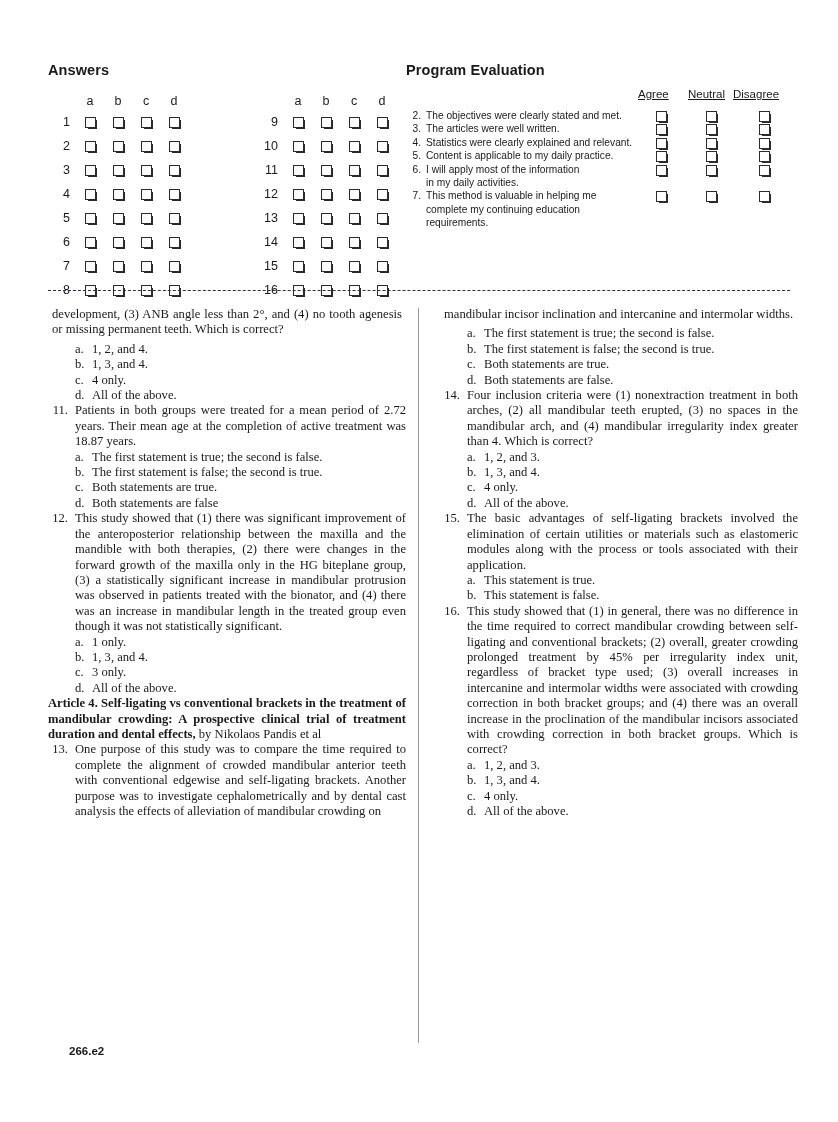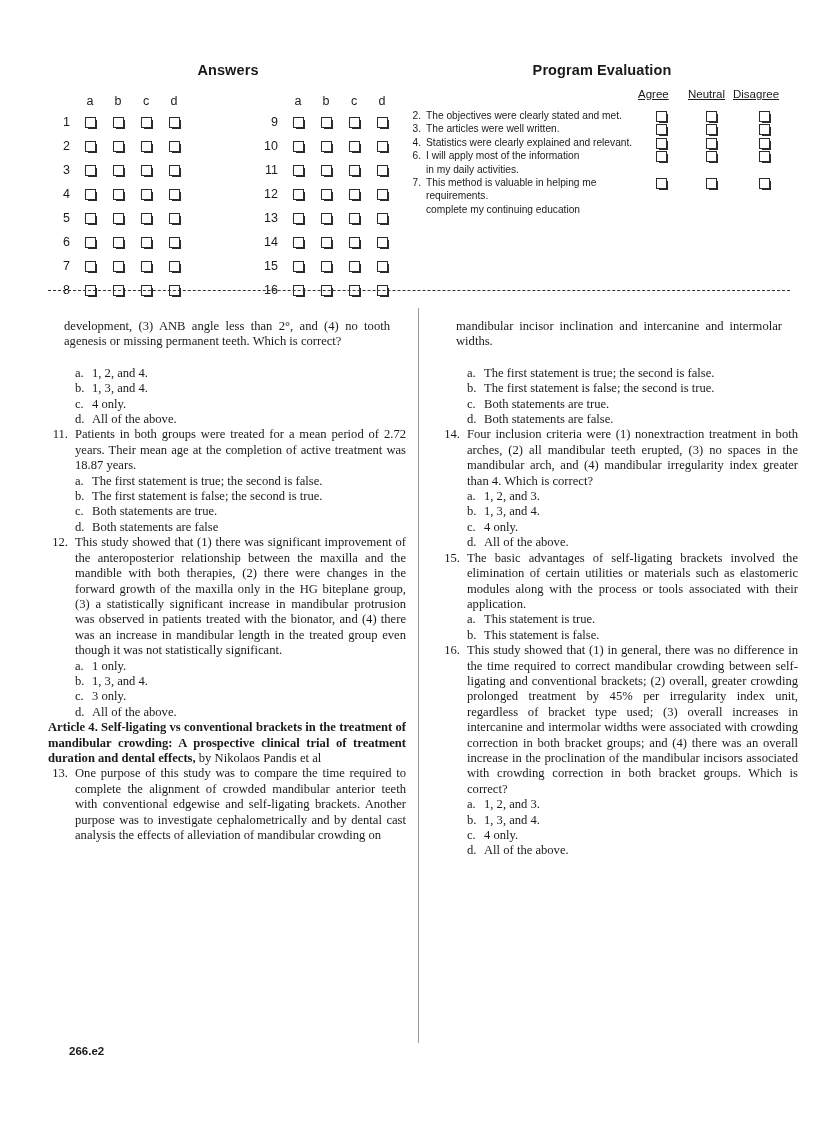"Answers" .sect-title { text-align: center -> none }
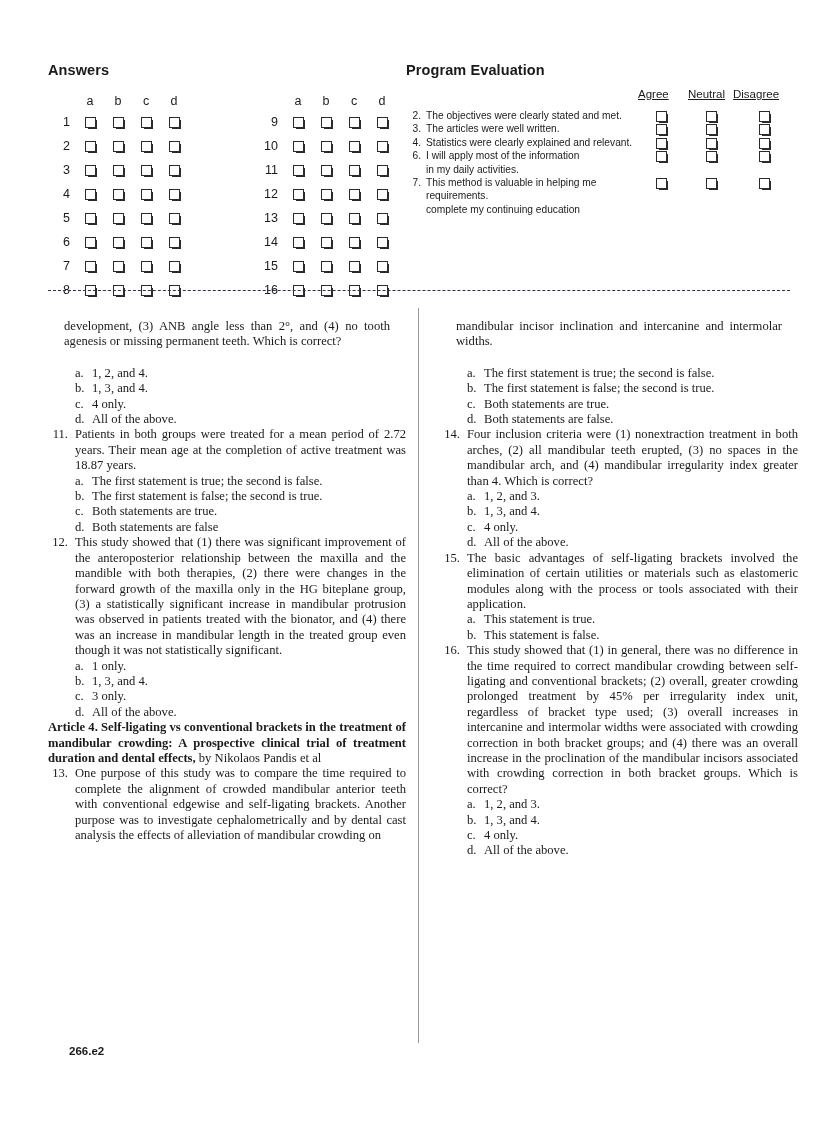"5. Content is applicable to" div.eval-row { html: none -> <div> <div> <span></span> <span></span> <span></span> </div> <div><span>5.</span><span>Content is applicable to my daily practice.</span></div> </div> }
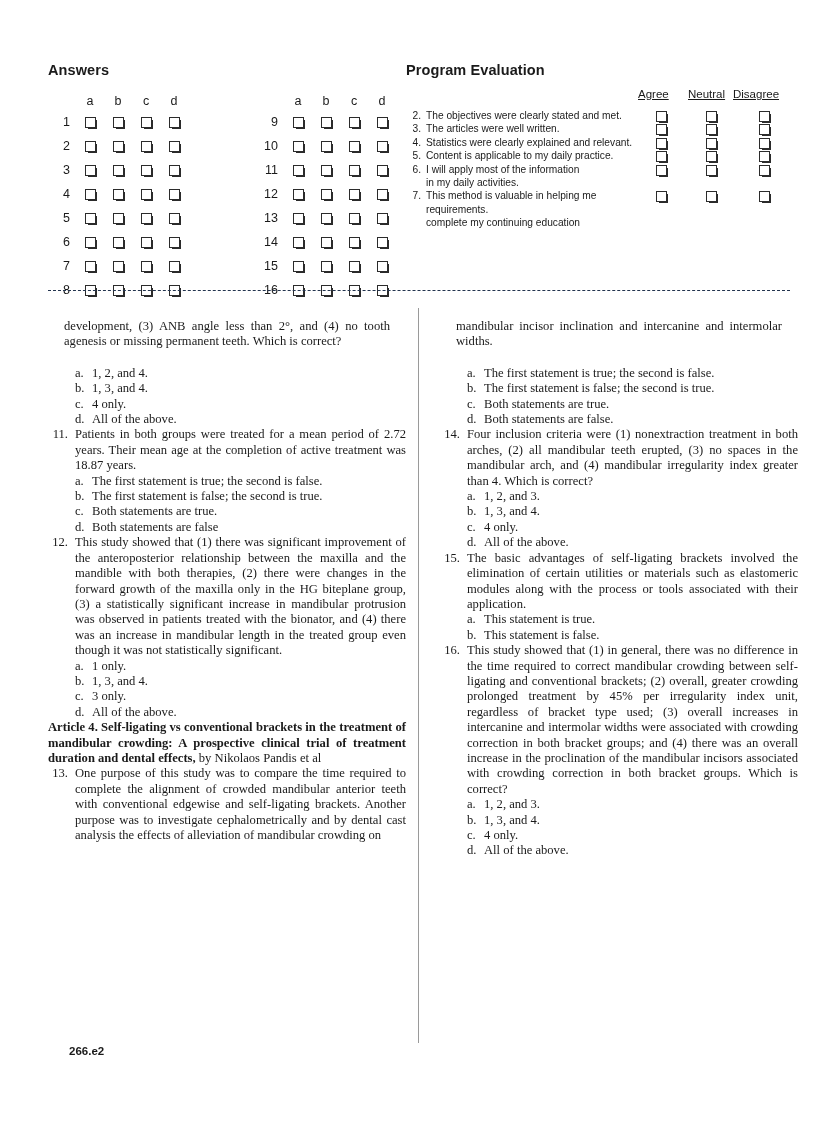"requirements." div.eval-text { order: before "complete my continuing education" -> after "complete my continuing education" }
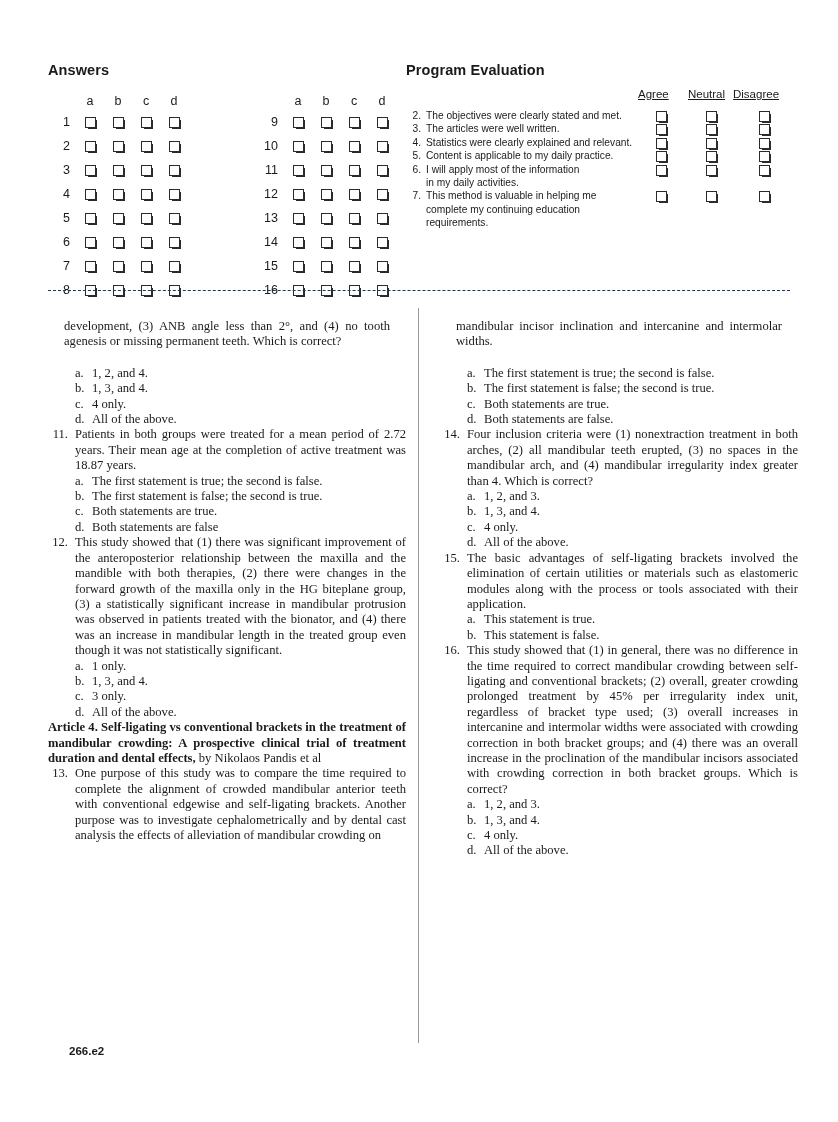"development, (3) ANB angle less" .cont-para { margin: 16px -> 4px }
